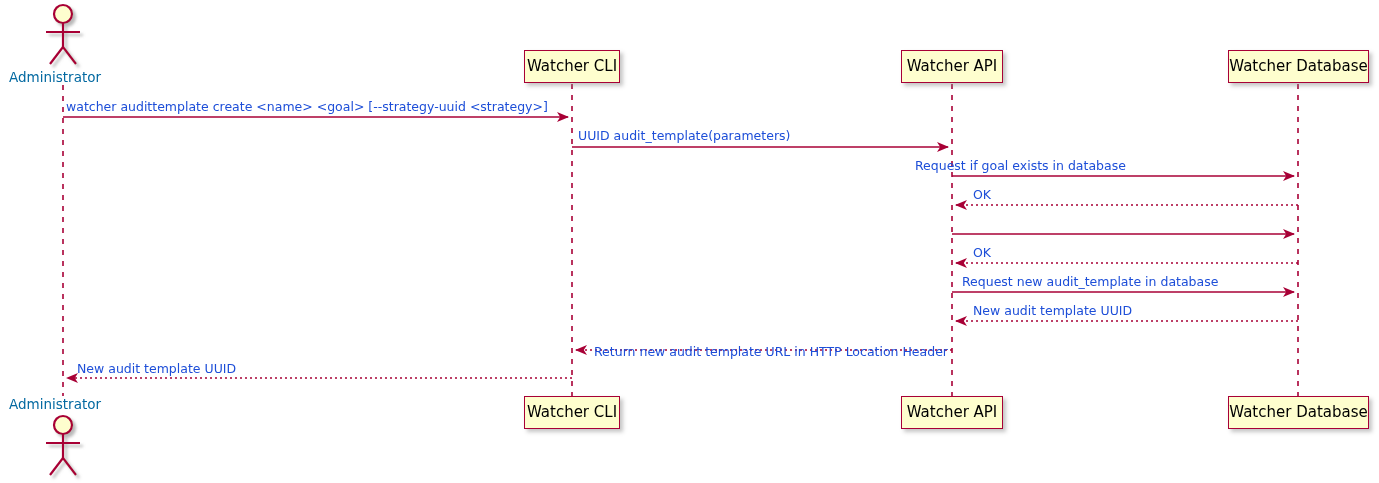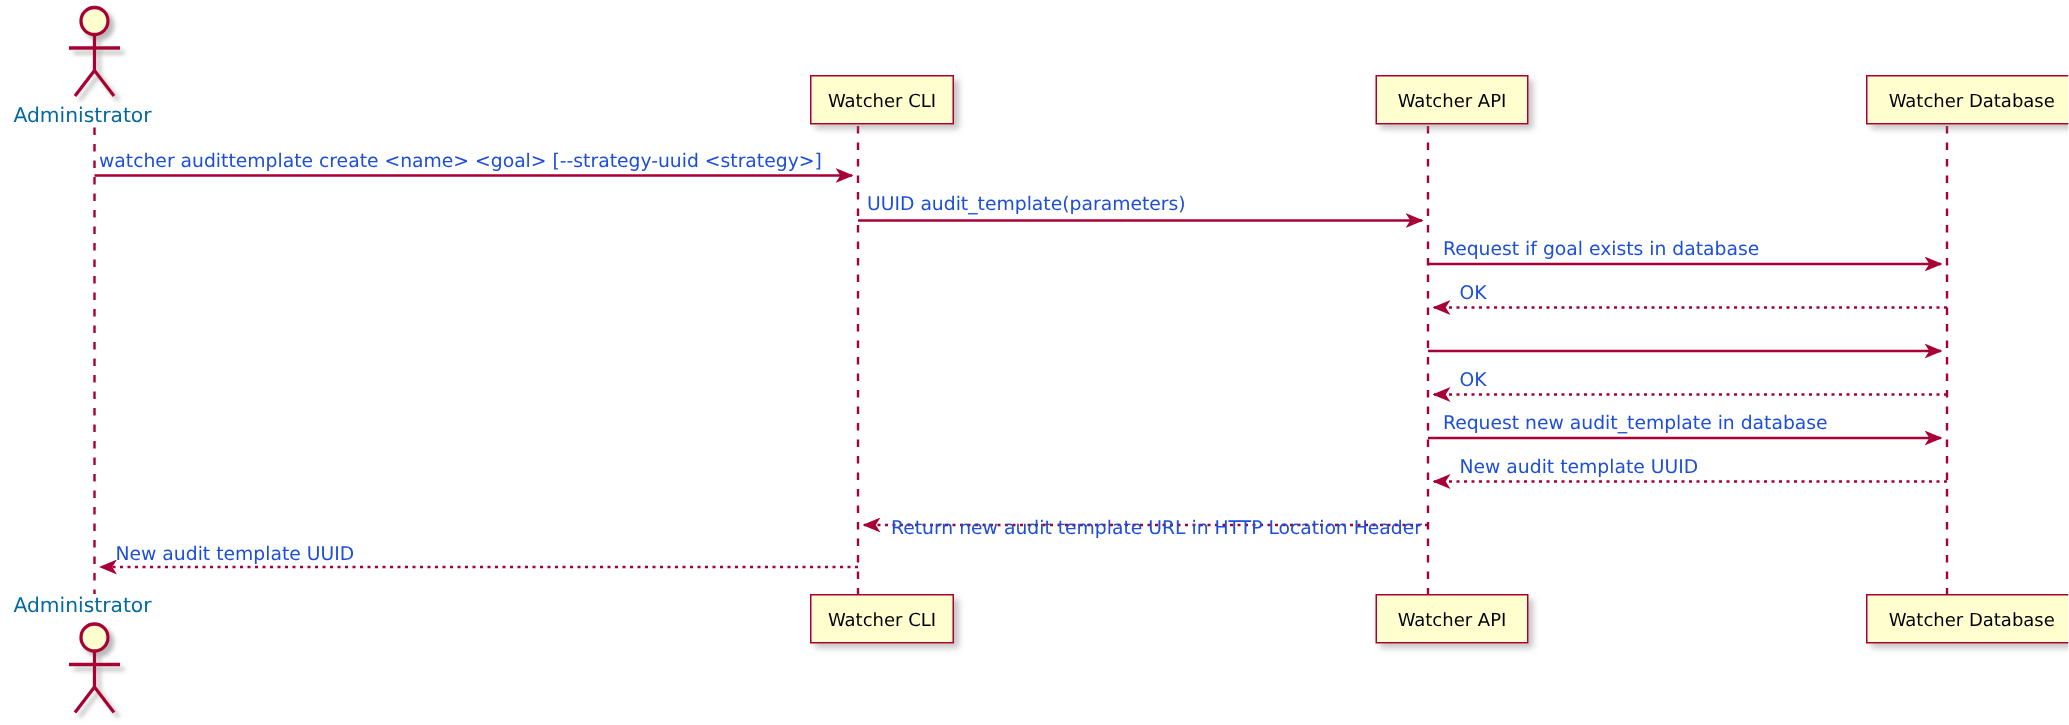"Watcher CLI" .participant-box { font-size: 12px -> 15px; margin-left: 16px -> none }
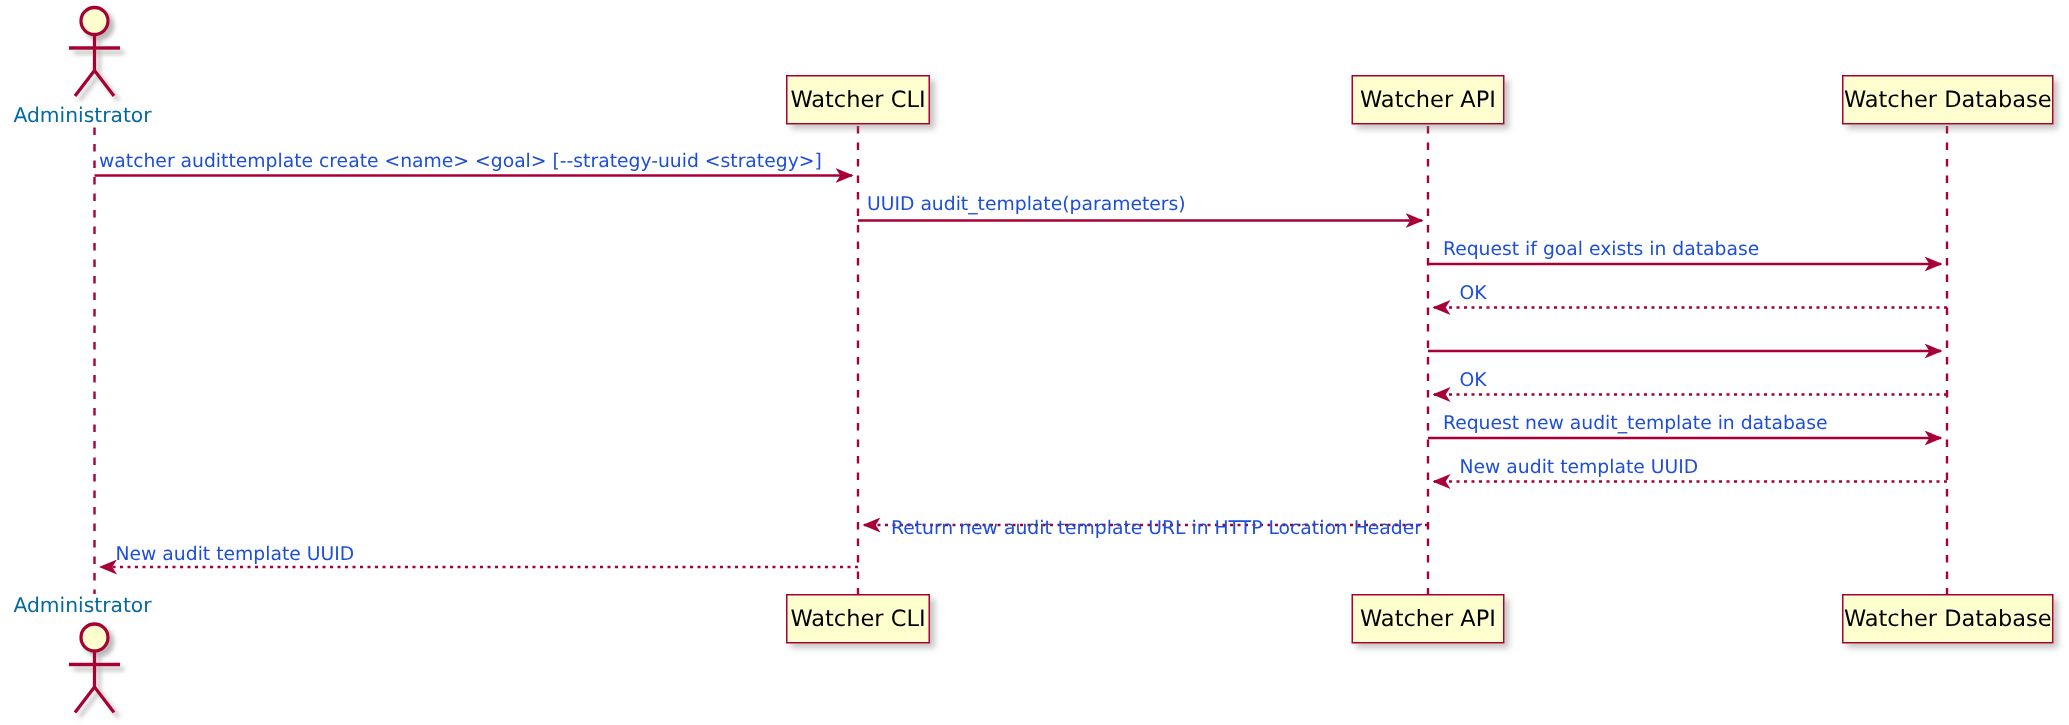"Request if goal exists in" div.msg-label { left: 962px -> 915px }
